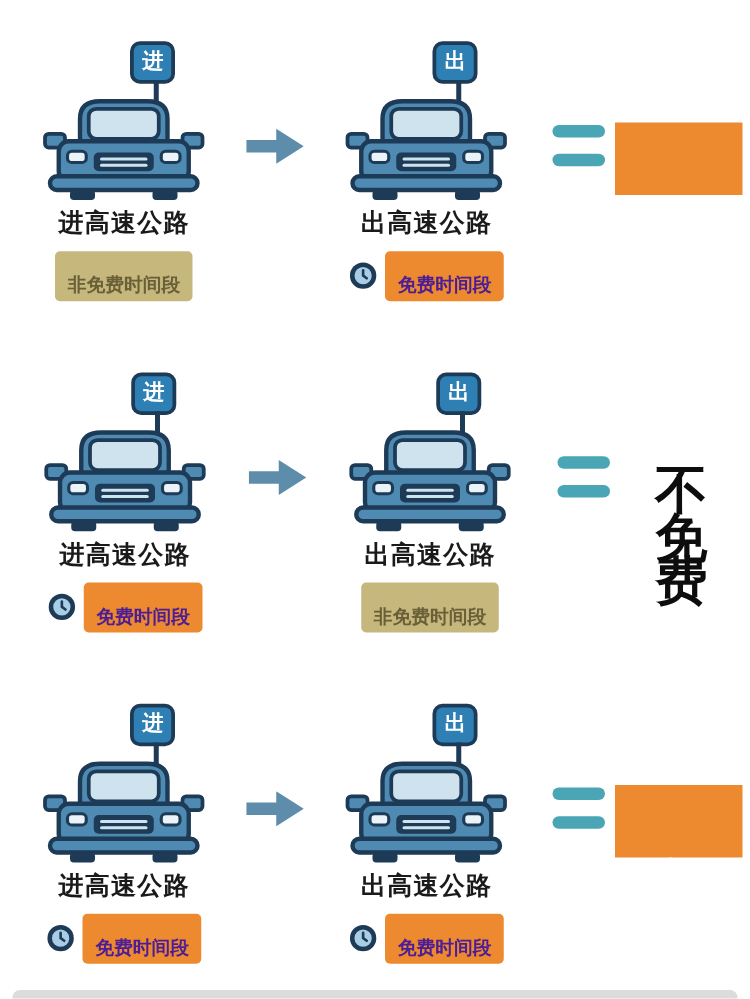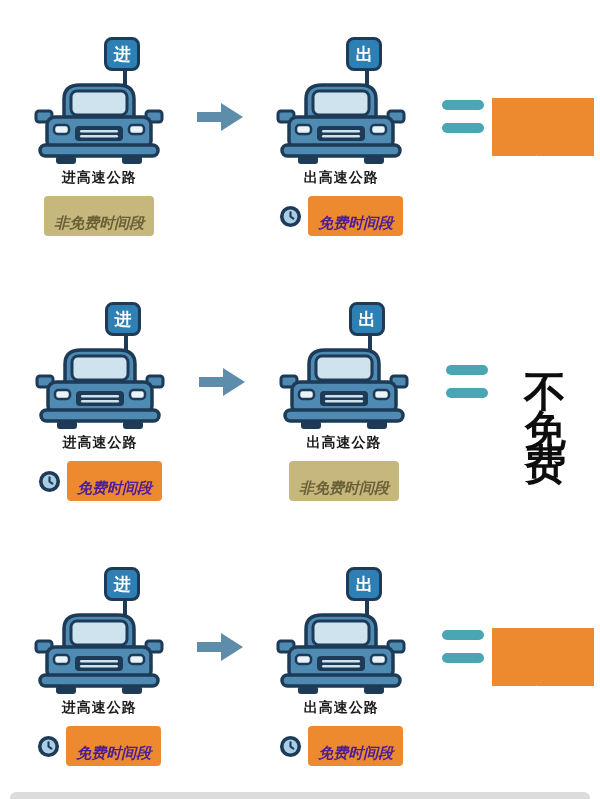"进高速公路" .label { font-size: 14px -> 20px }
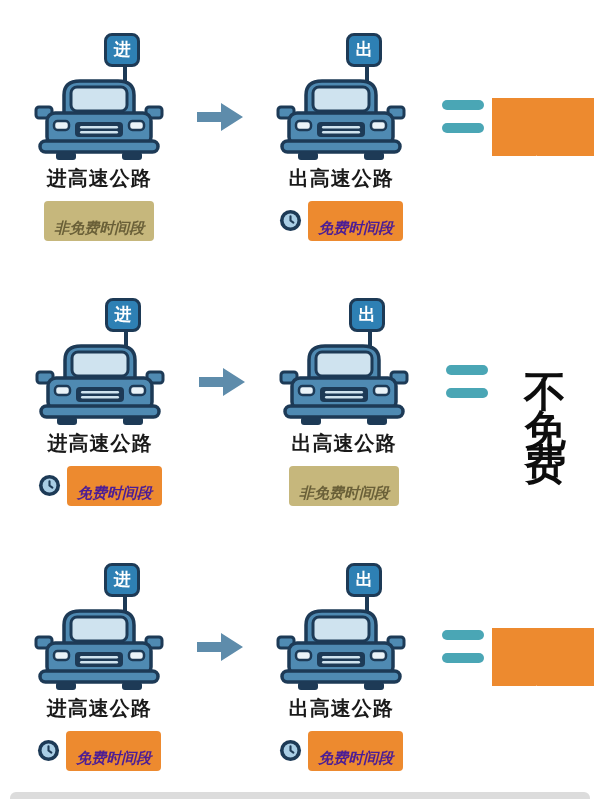"非免费时间段" .badge { font-style: italic -> none }
